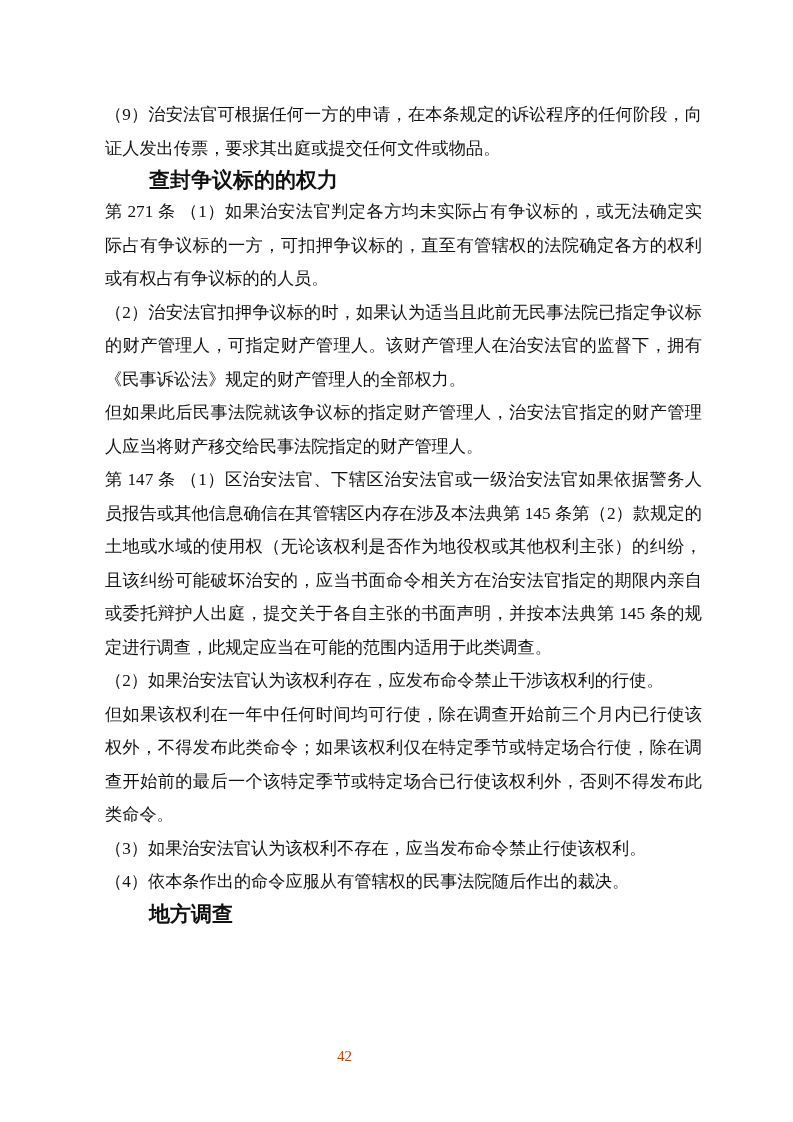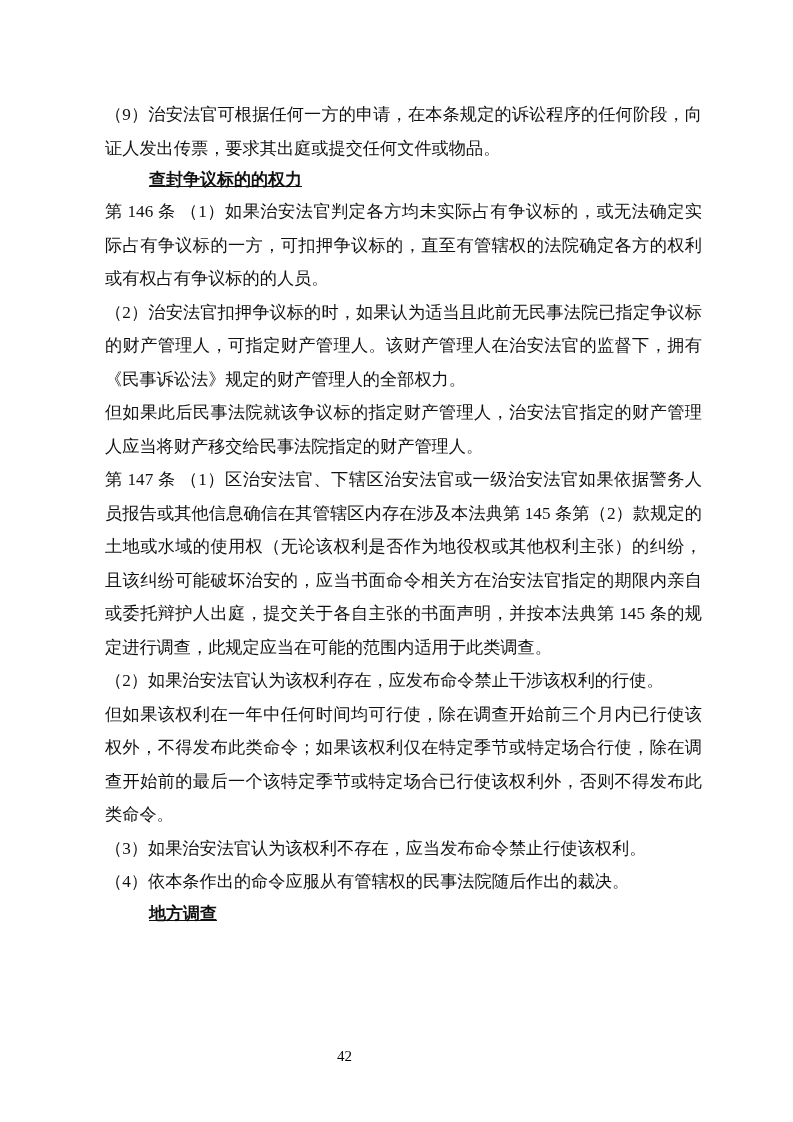"查封争议标的的权力" .heading { font-size: 17px -> 21px; text-decoration: underline -> none }
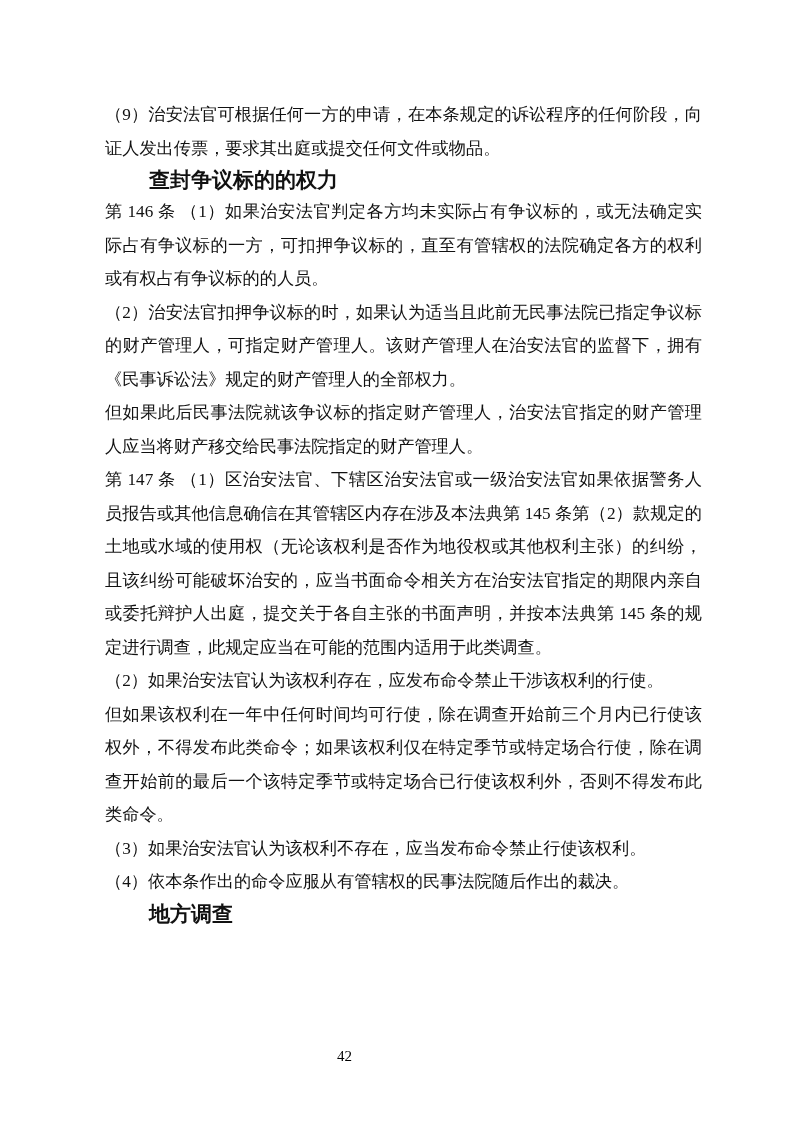"第 146 条" p.para { text: 146 -> 271 }
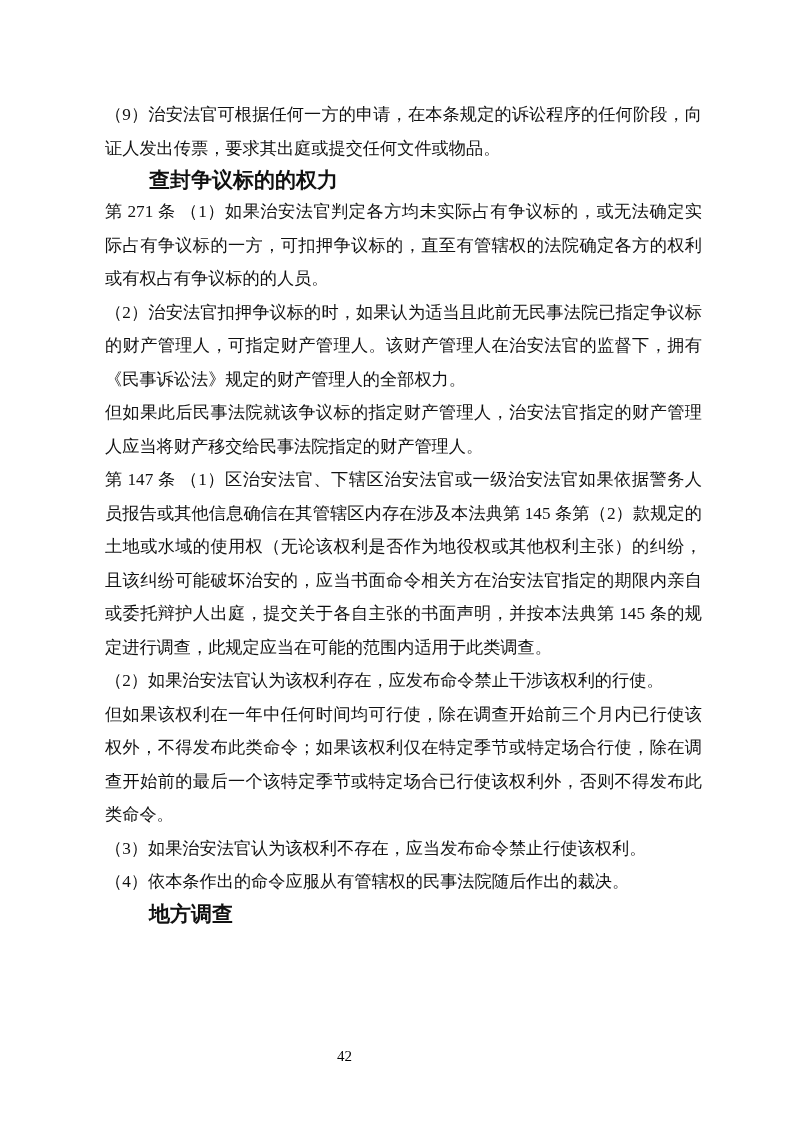"42" .page-number { color: #000000 -> #c2410c }
